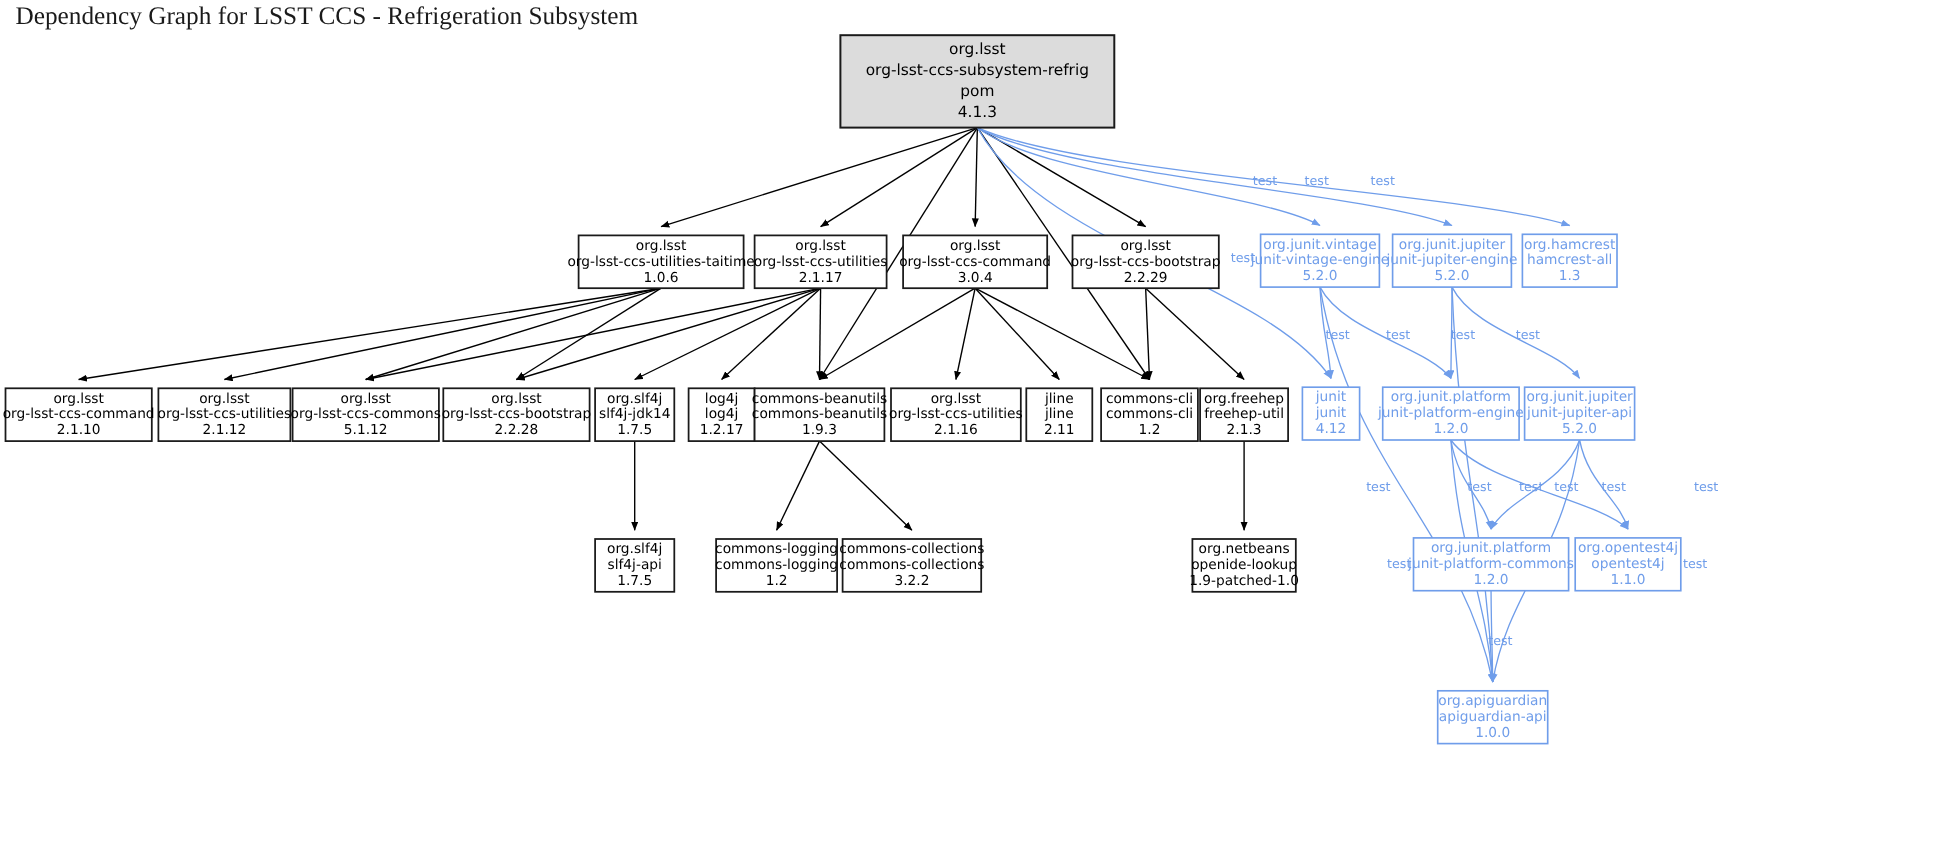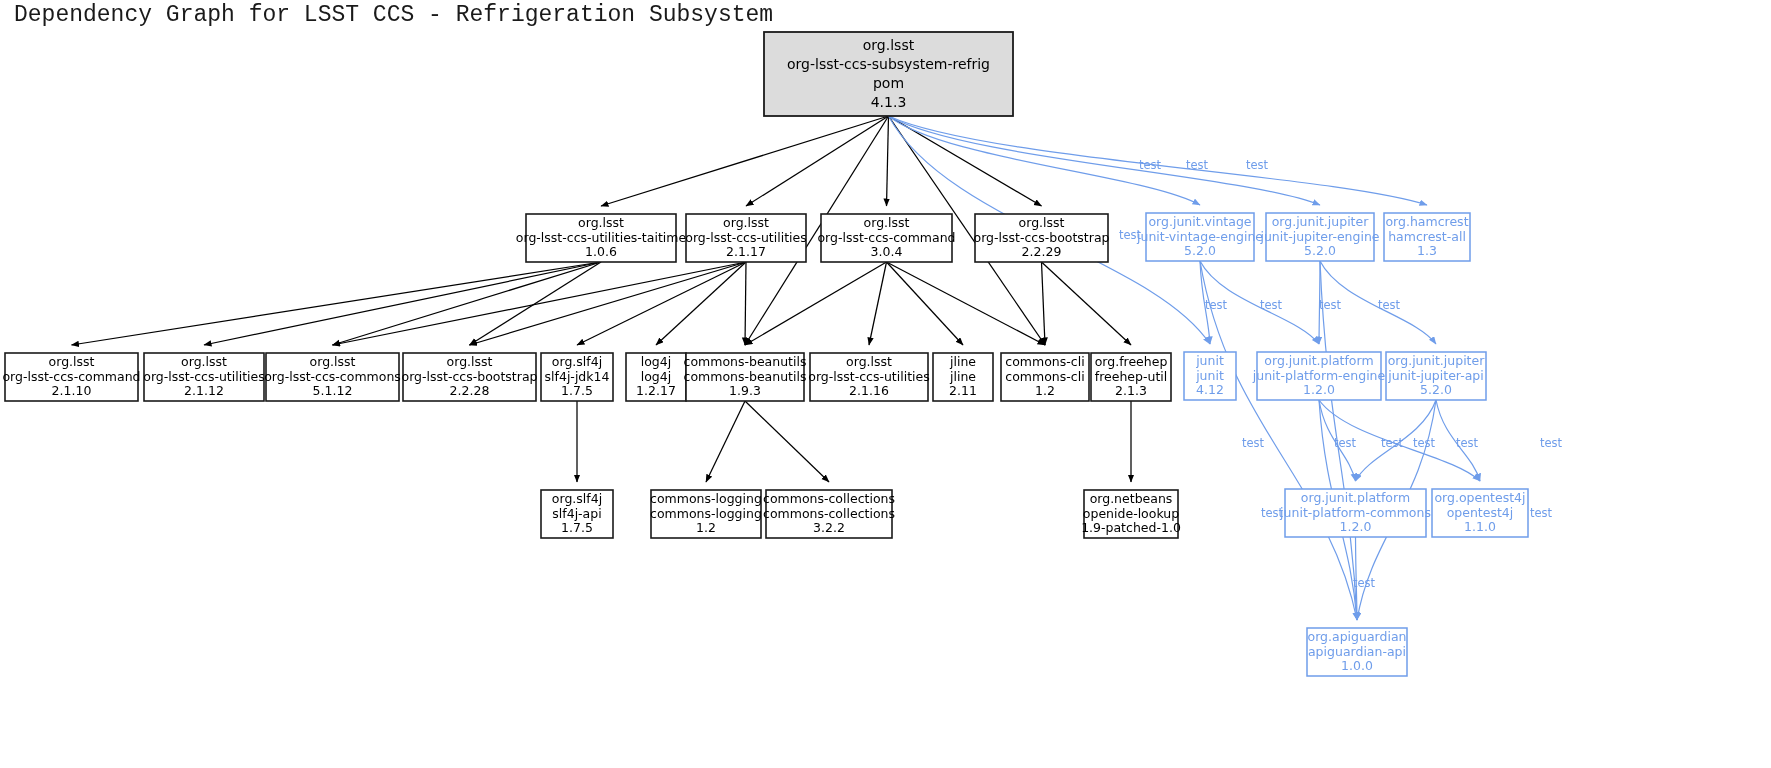"Dependency Graph for LSST CCS" #title { font-family: Liberation Mono, monospace -> Liberation Serif, serif }
